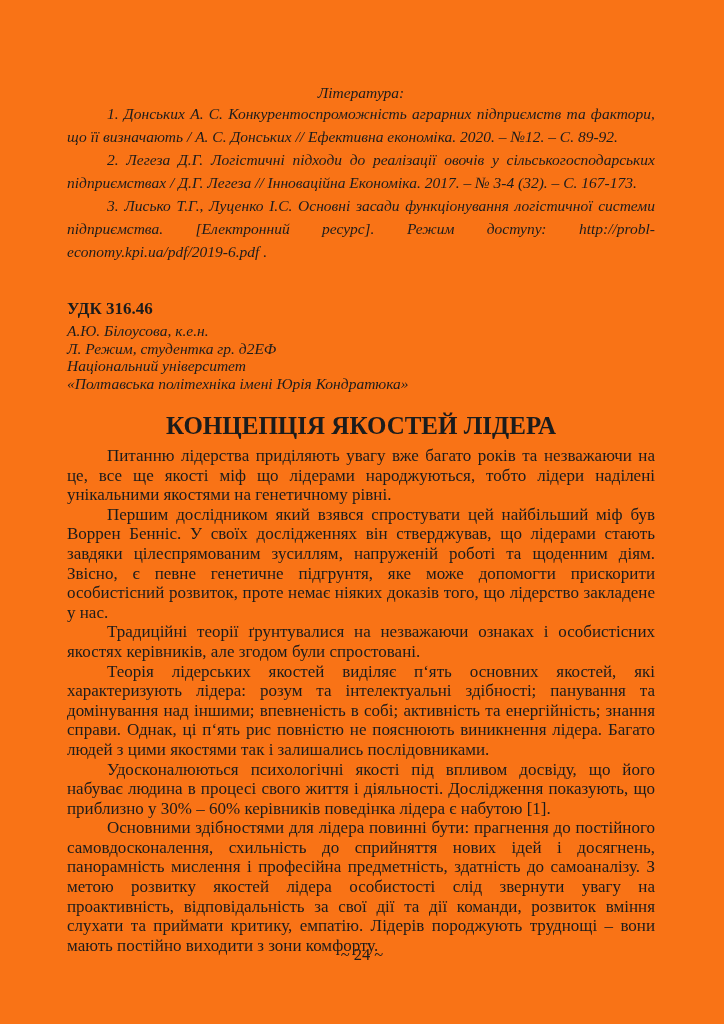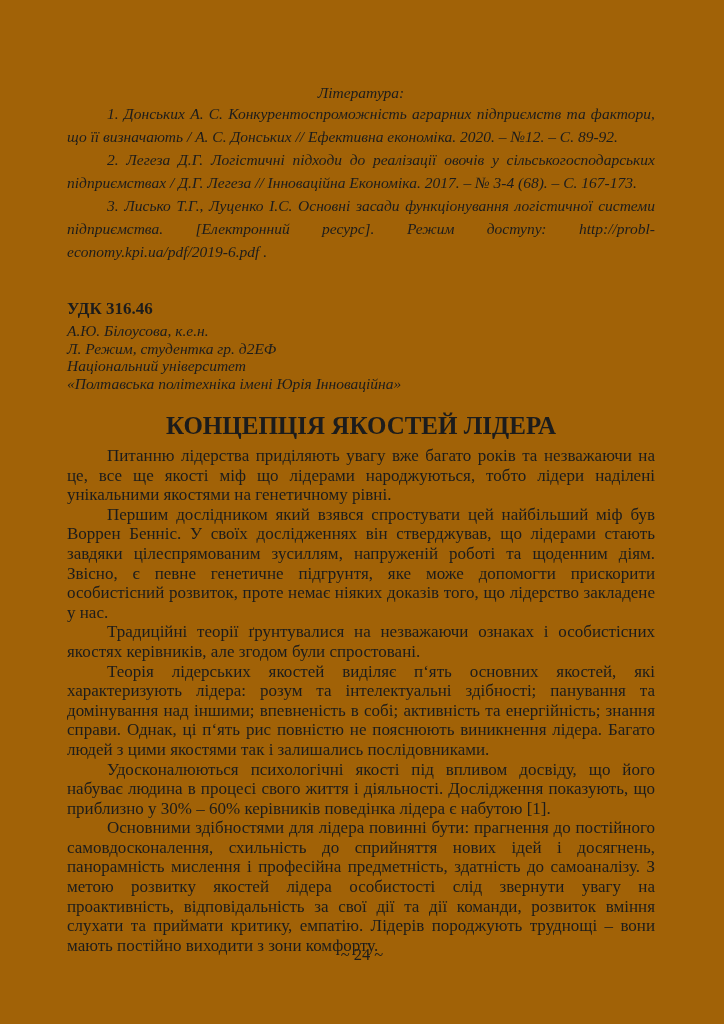"Література:" .page { background: #a16207 -> #f97316 }
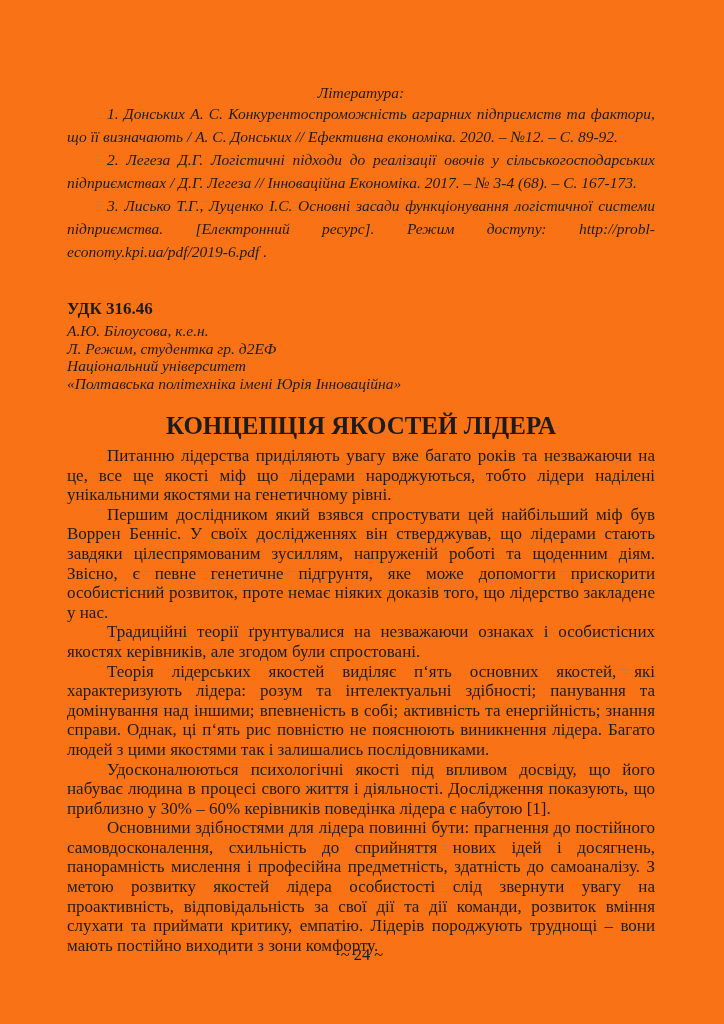"2. Легеза Д.Г. Логістичні підходи" p.ref { text: 68 -> 32 }
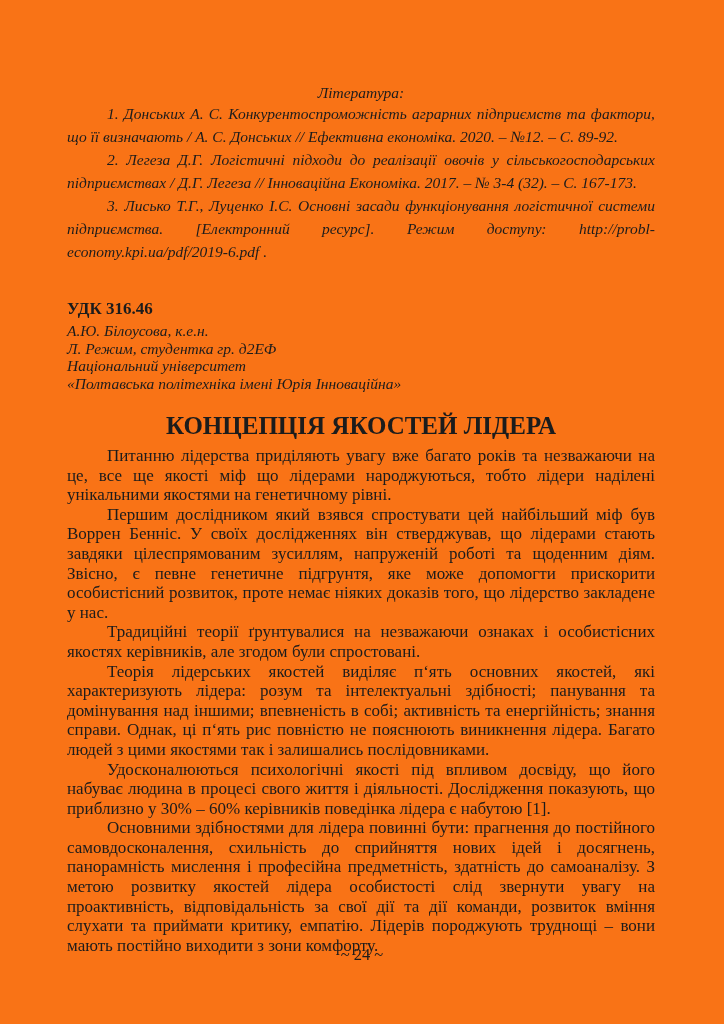"«Полтавська політехніка імені Юрія" div { text: Інноваційна -> Кондратюка }
